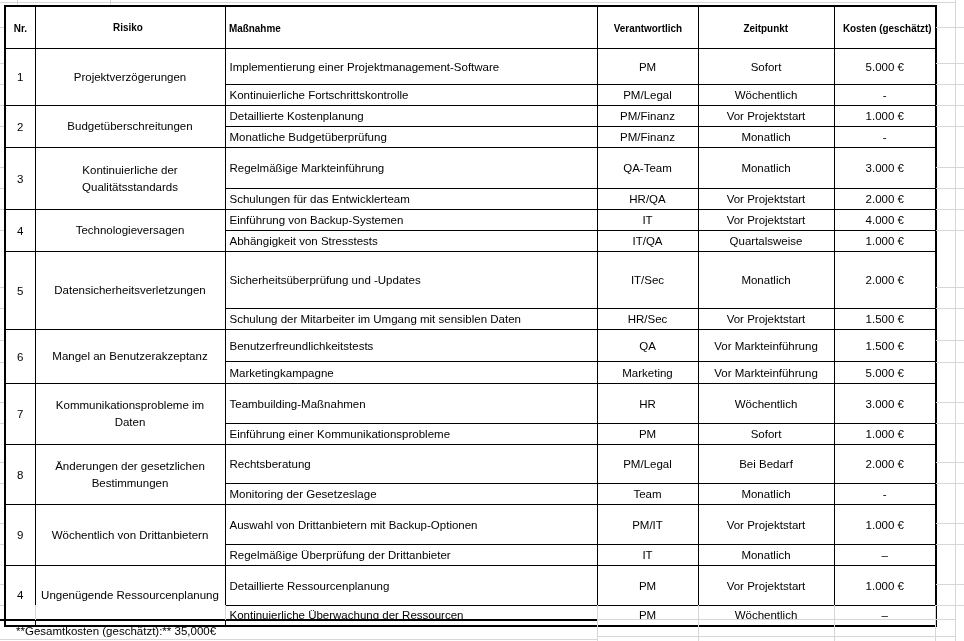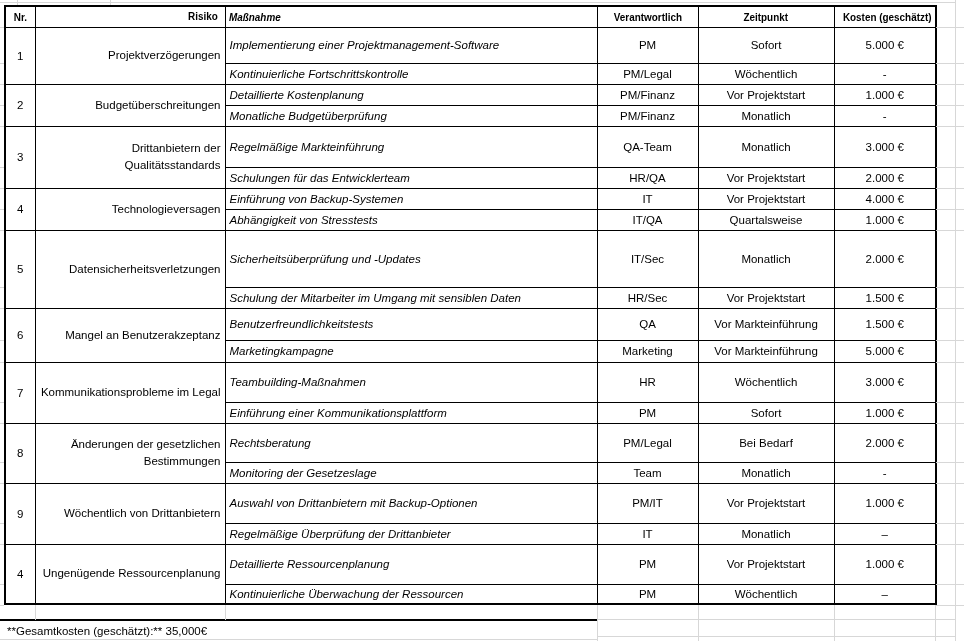"Nr." #risk th { padding: 1px 3px -> 12px 3px }
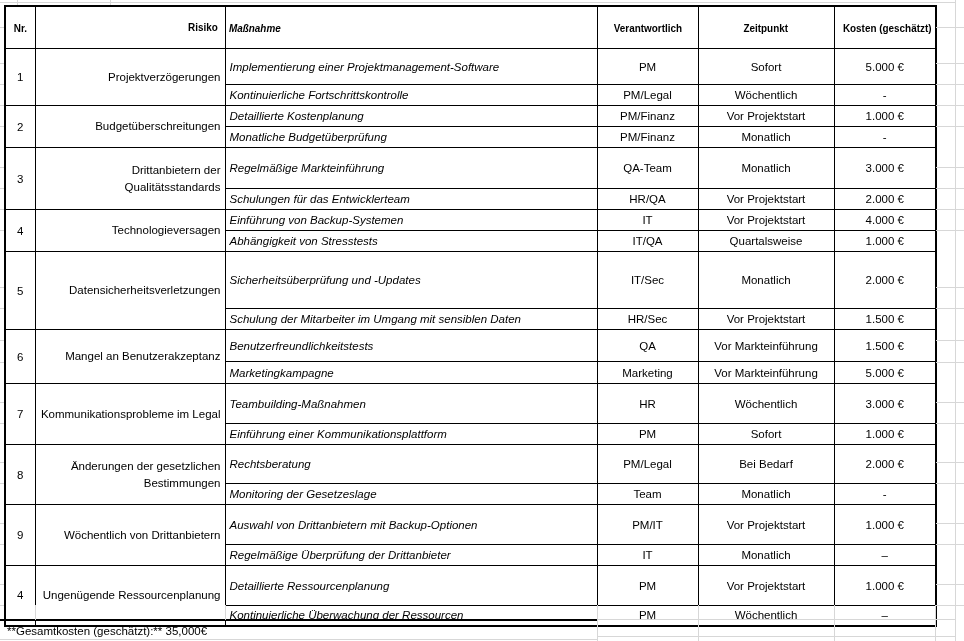"Risiko" .col-risiko { text-align: right -> center }
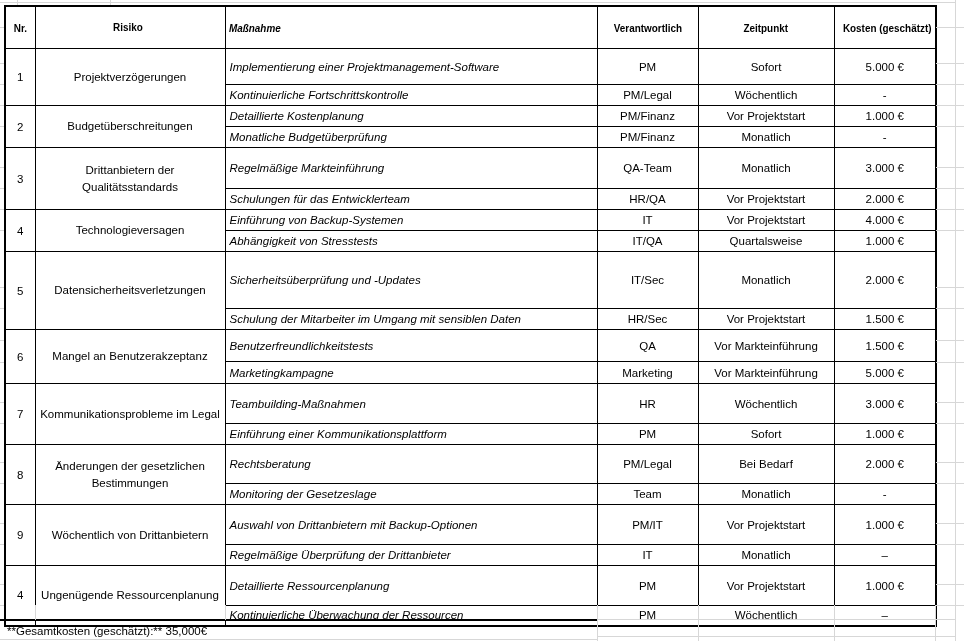"Maßnahme" .col-mass { font-style: italic -> none }
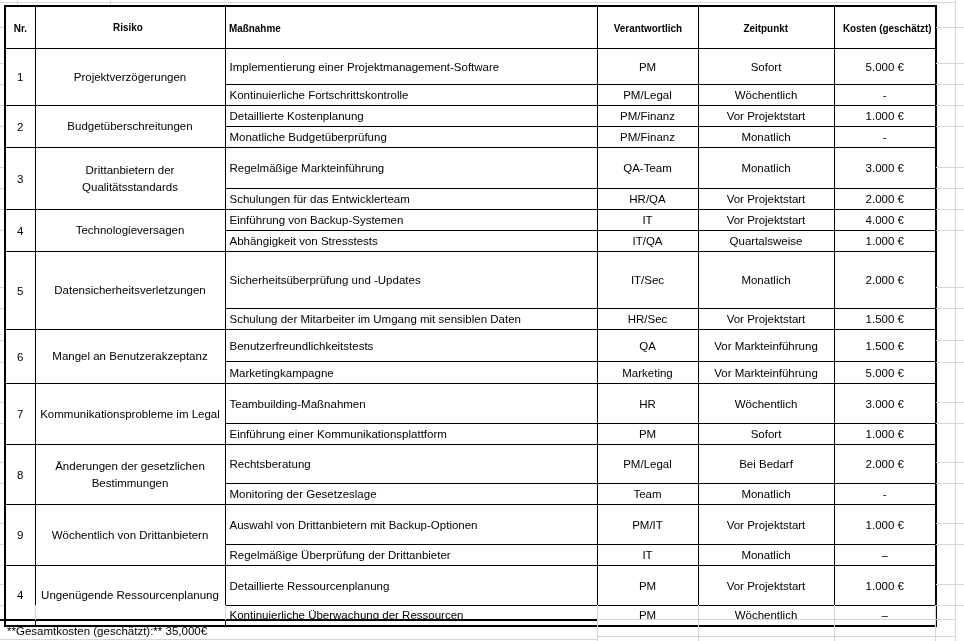"Drittanbietern der Qualitätsstandards" td.col-risiko { text: Drittanbietern -> Kontinuierliche }
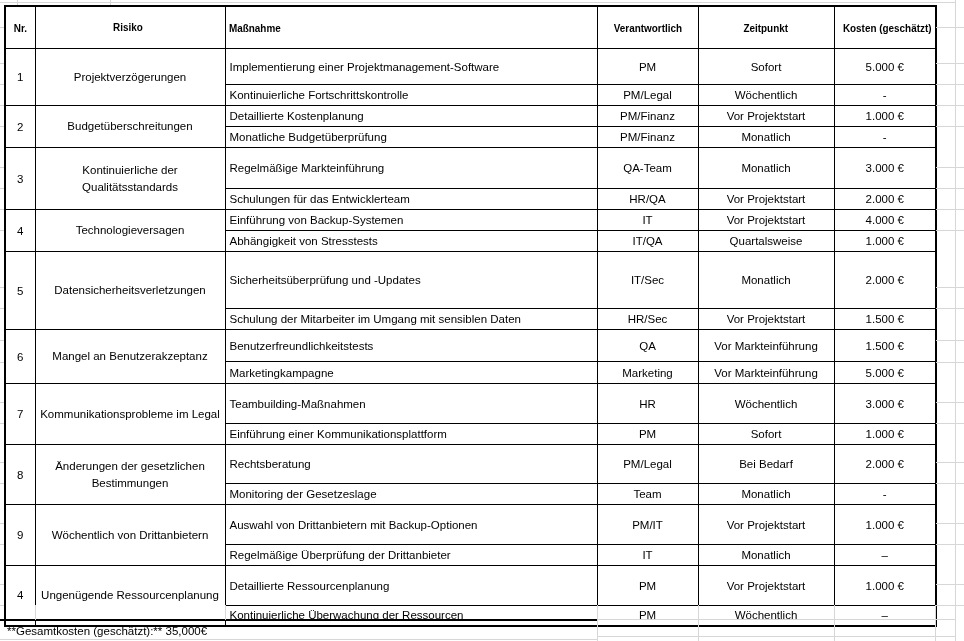"Kommunikationsprobleme im Legal" td.col-risiko { text: Legal -> Daten }
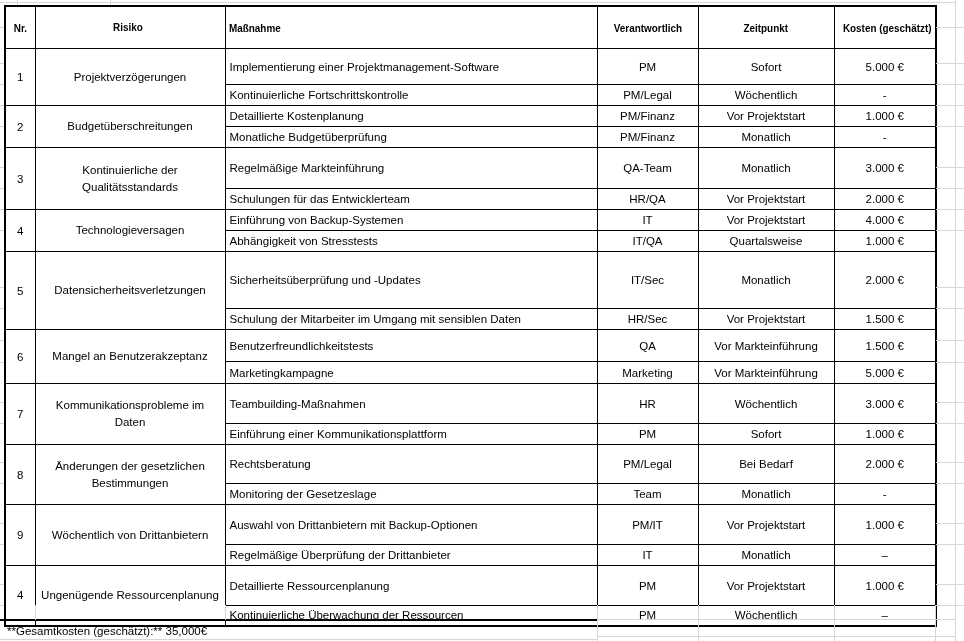"Einführung einer Kommunikationsplattform" td.col-mass { text: Kommunikationsplattform -> Kommunikationsprobleme }
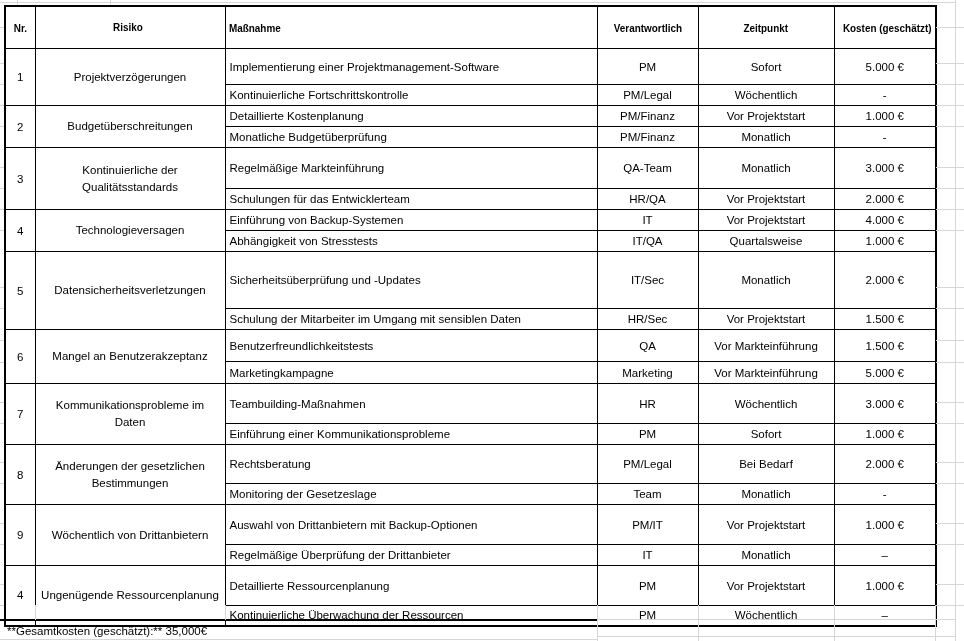"**Gesamtkosten (geschätzt):** 35,000€" #footer { padding: 4px 0 0 7px -> 4px 0 0 16px }
